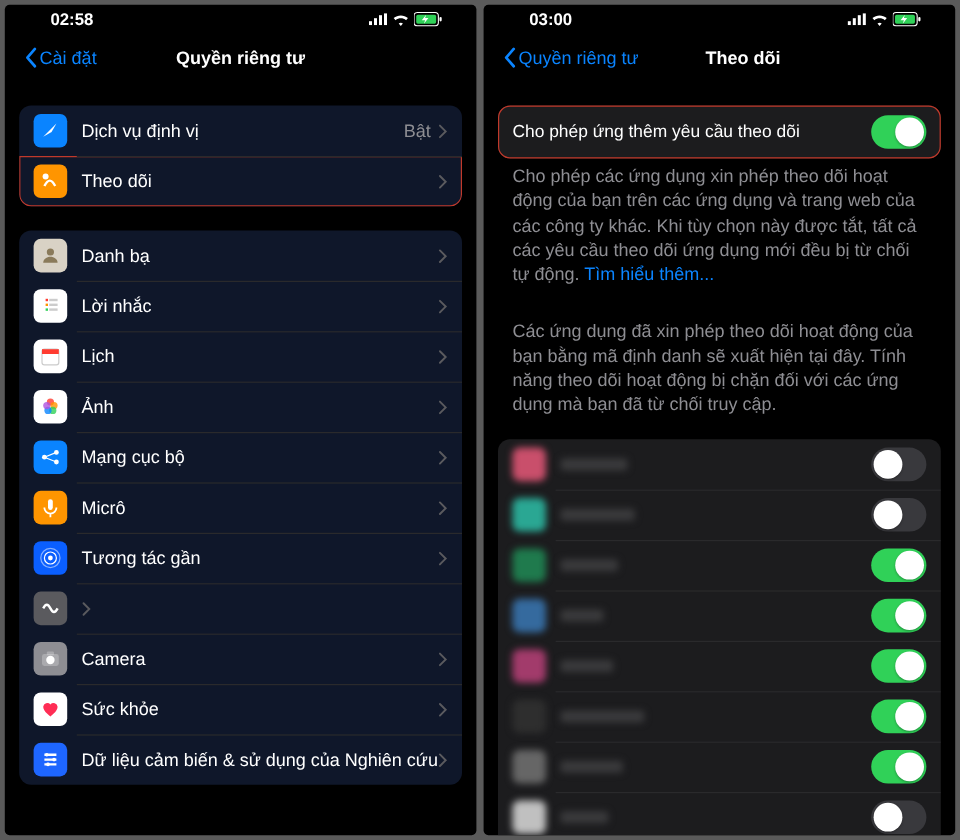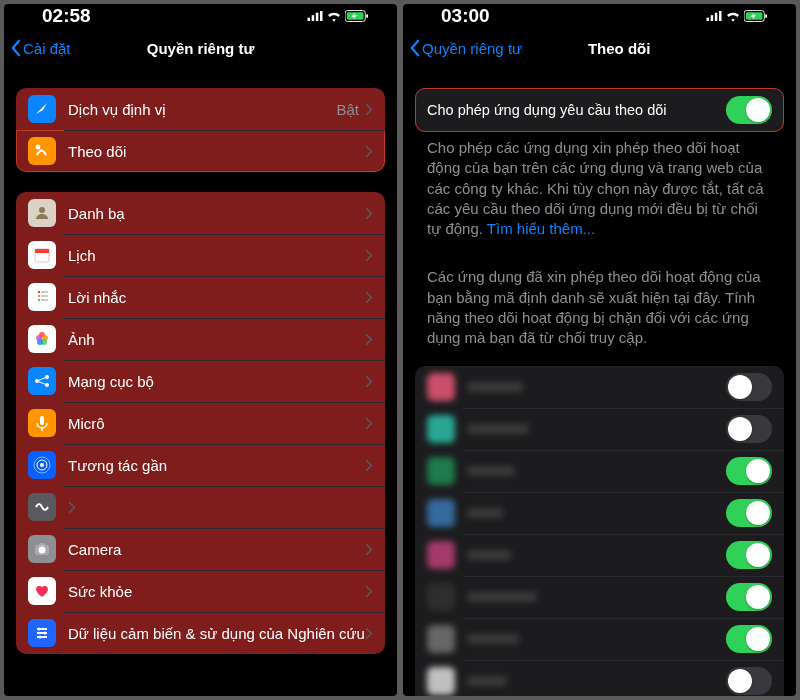"02:58" .status-bar { font-size: 19px -> 14px }
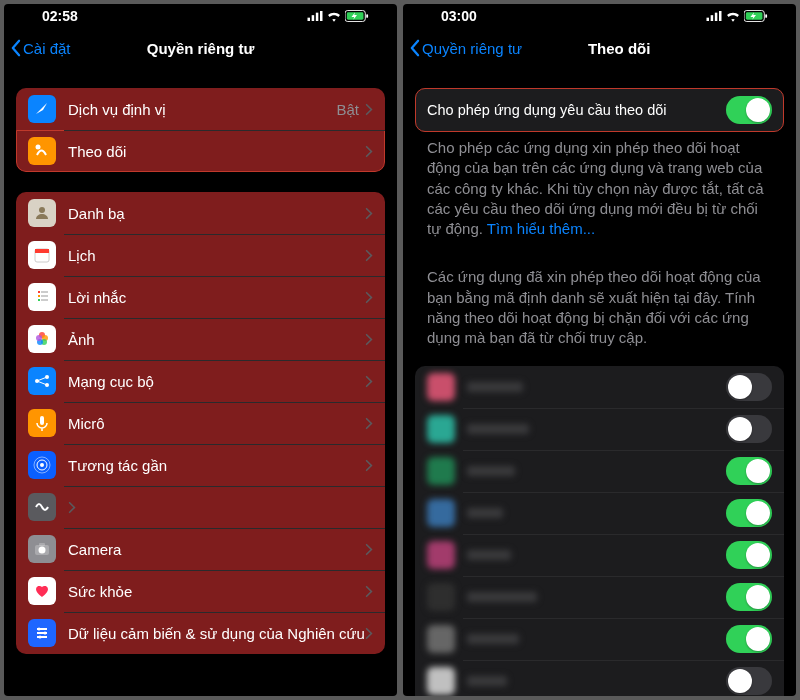"Cài đặt" .nav-bar { padding: 0 6px -> 0 16px }
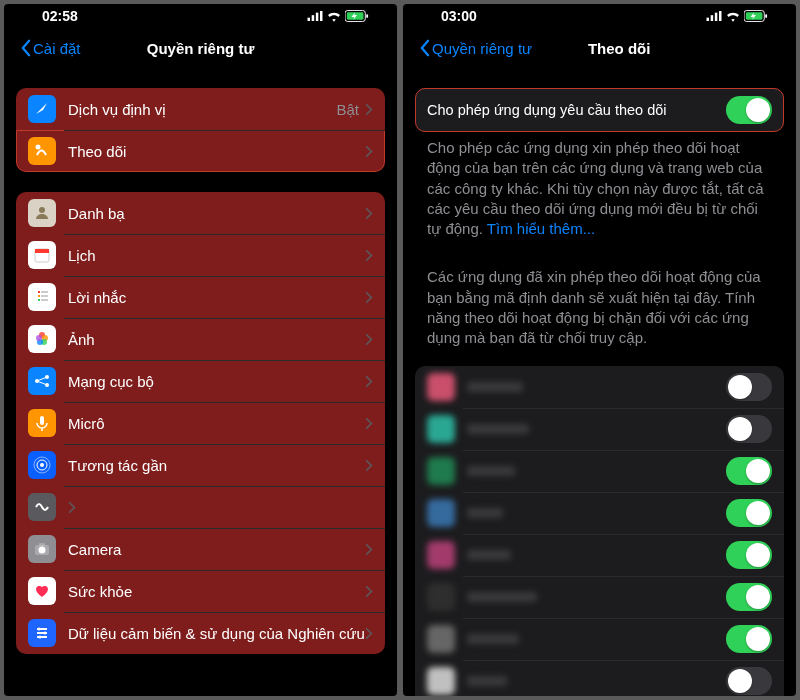"Dịch vụ định vị" .group { background: #7f1d1d -> #0f172a }
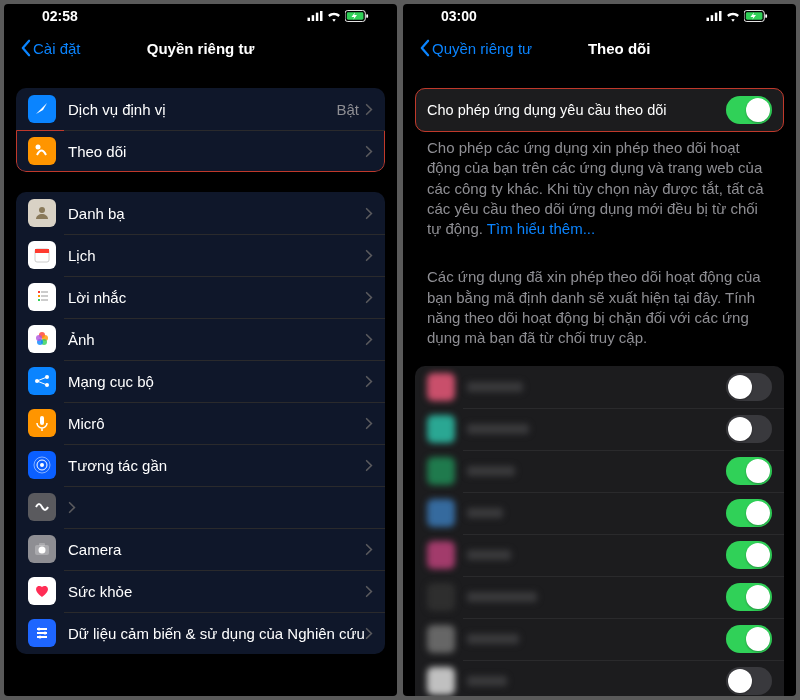"Cho phép ứng dụng yêu" span.trow-label { text: dụng -> thêm }
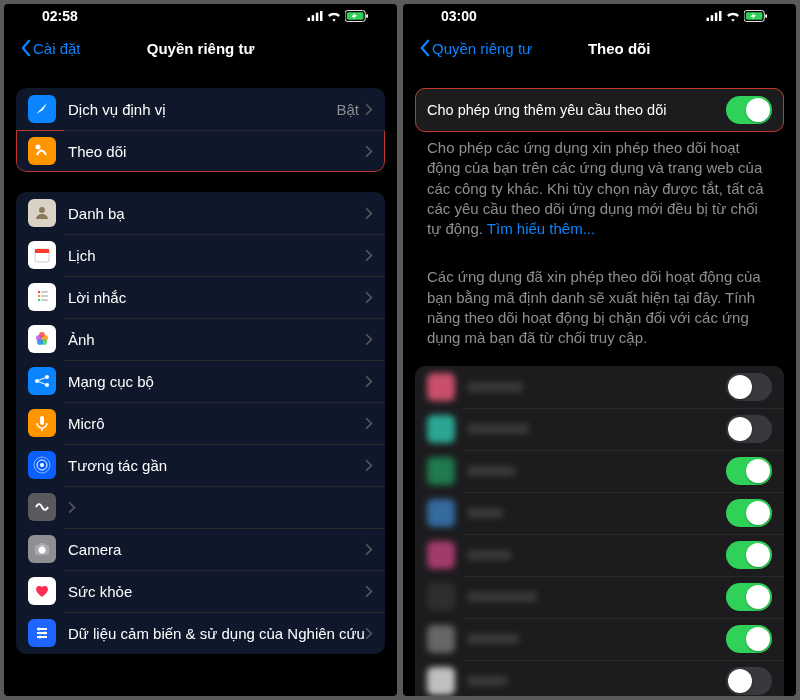"Lịch" div.row { order: before "Lời nhắc" -> after "Lời nhắc" }
